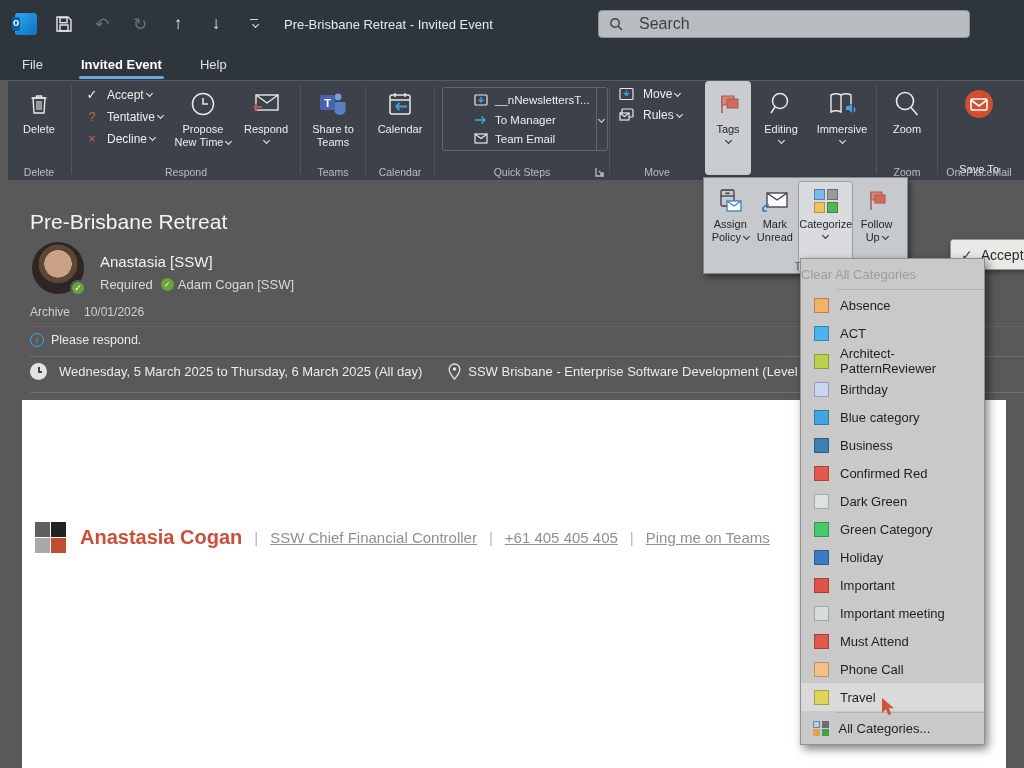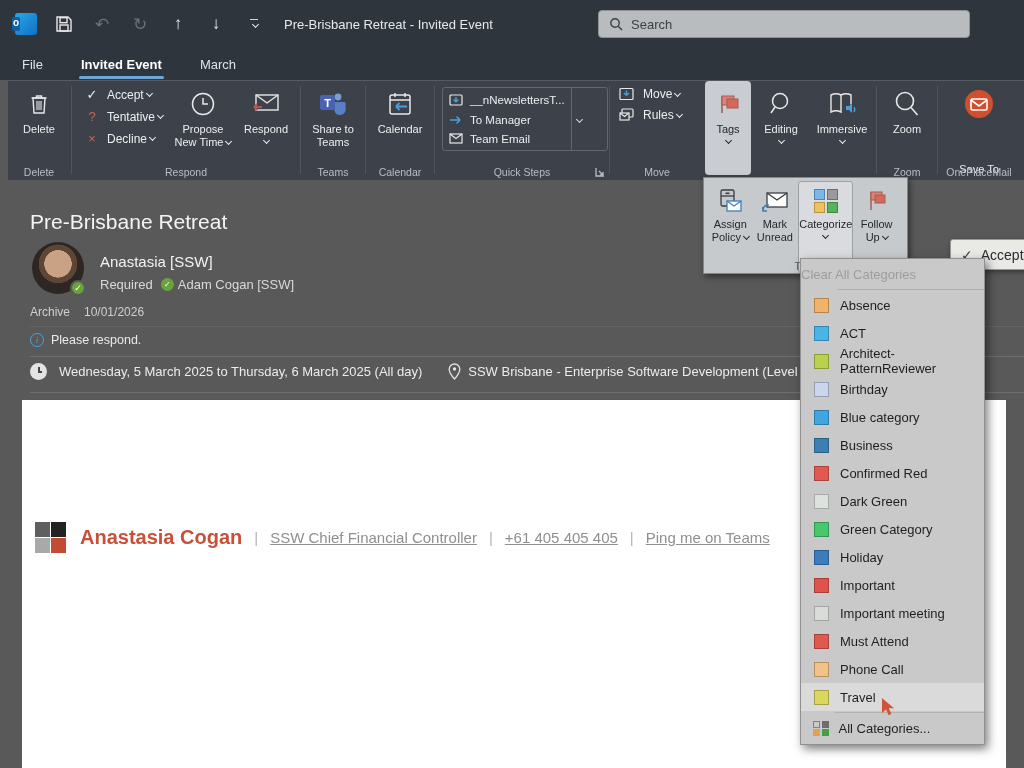"Search" .searchbox input { font-size: 13px -> 16px; margin-left: 8px -> 16px }
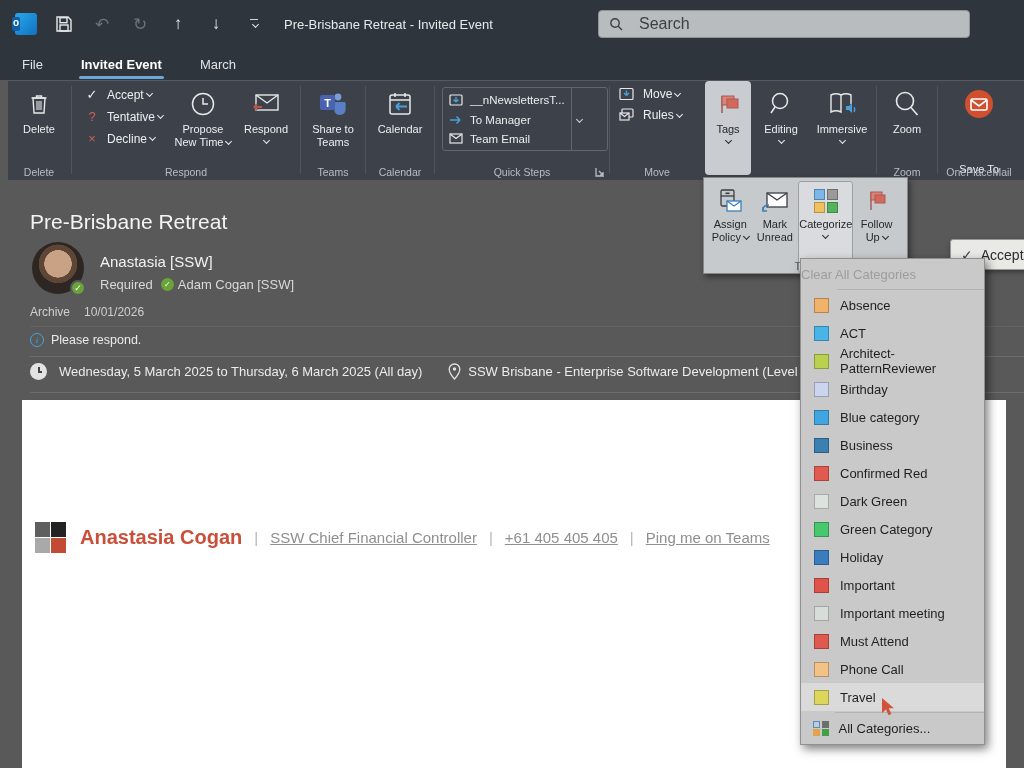"March" div.tab { text: March -> Help }
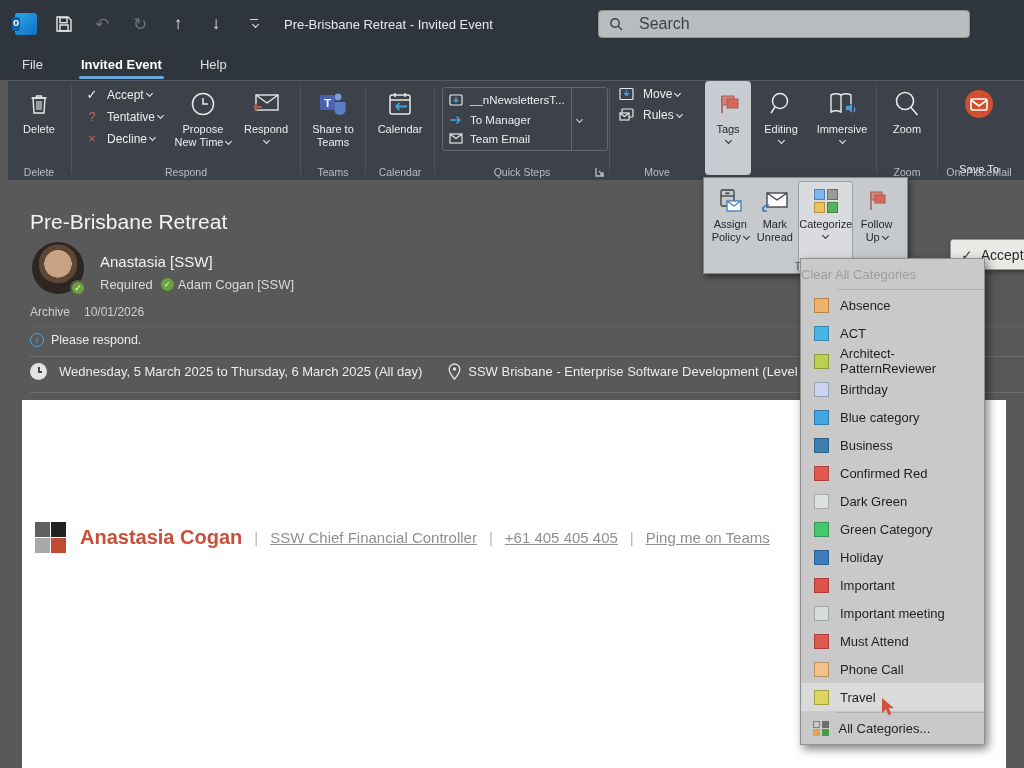"__nNewslettersT..." .qsbox { padding-left: none -> 25px }
